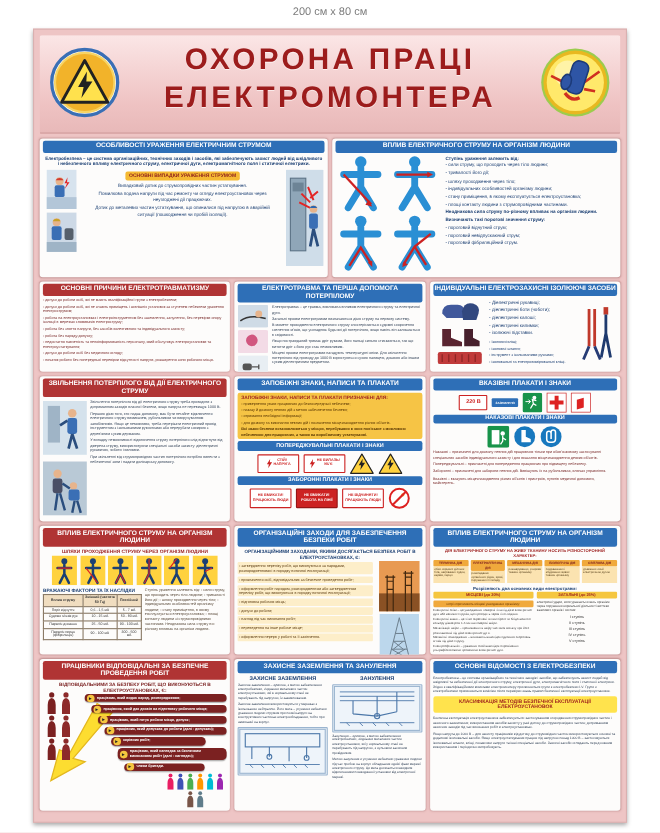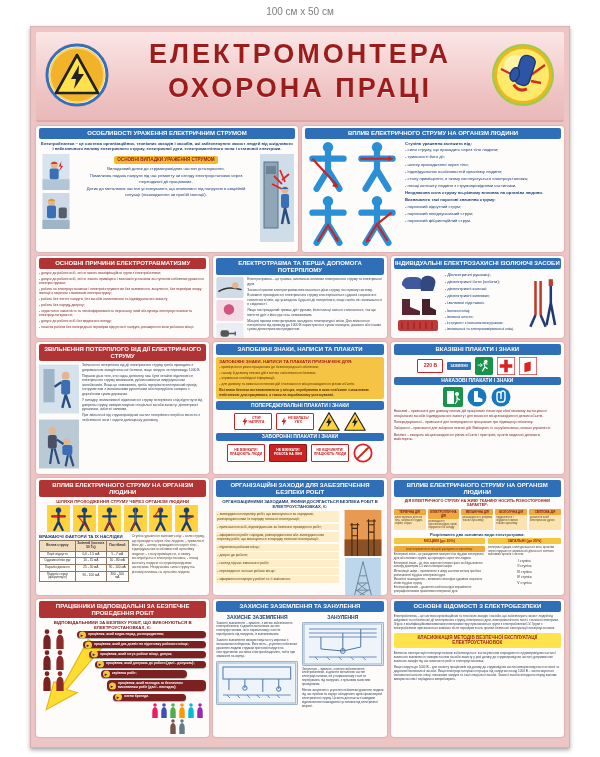"100 см x 50 см" div.size-label { text: 100 см x 50 -> 200 см x 80 }
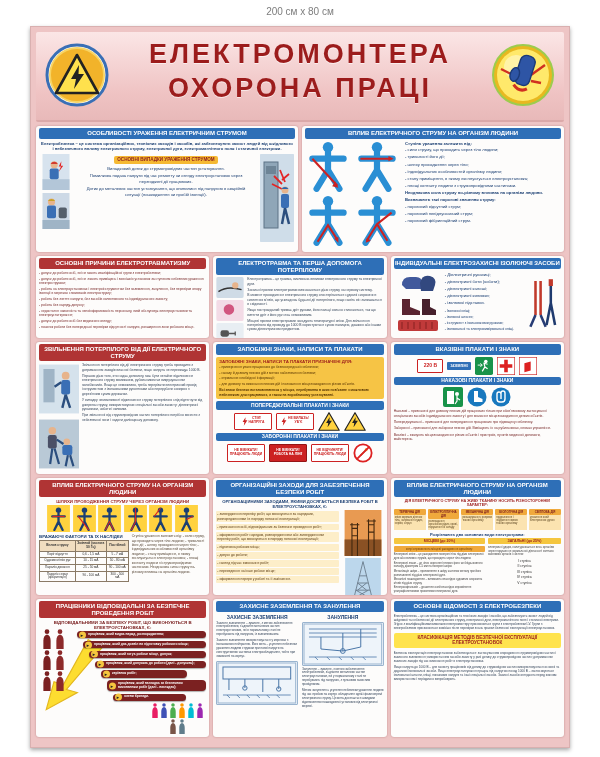"ЕЛЕКТРОМОНТЕРА" div.title { order: before "ОХОРОНА ПРАЦІ" -> after "ОХОРОНА ПРАЦІ" }
